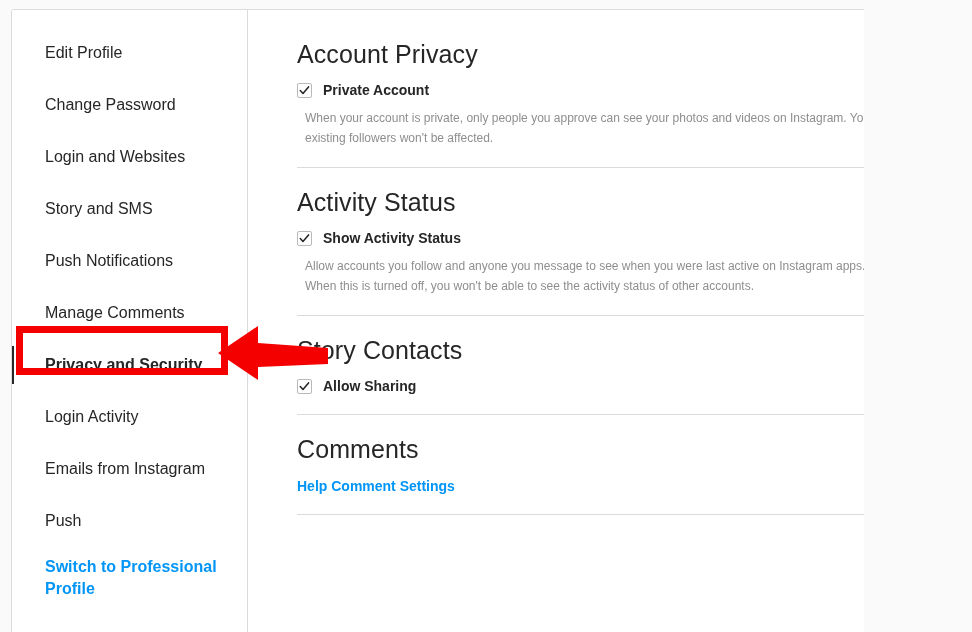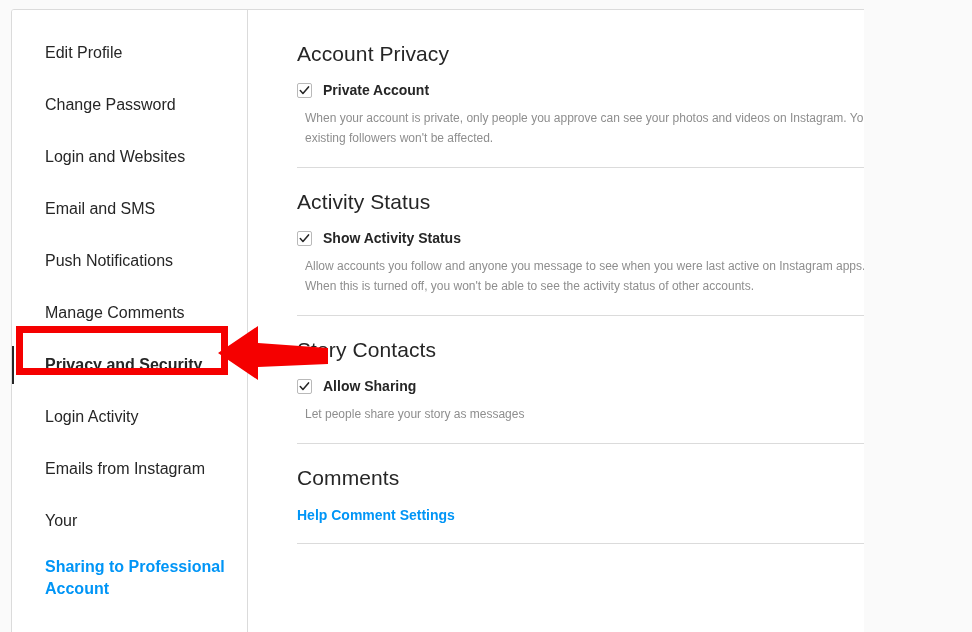"Account Privacy" .section-title { font-size: 21px -> 25px }
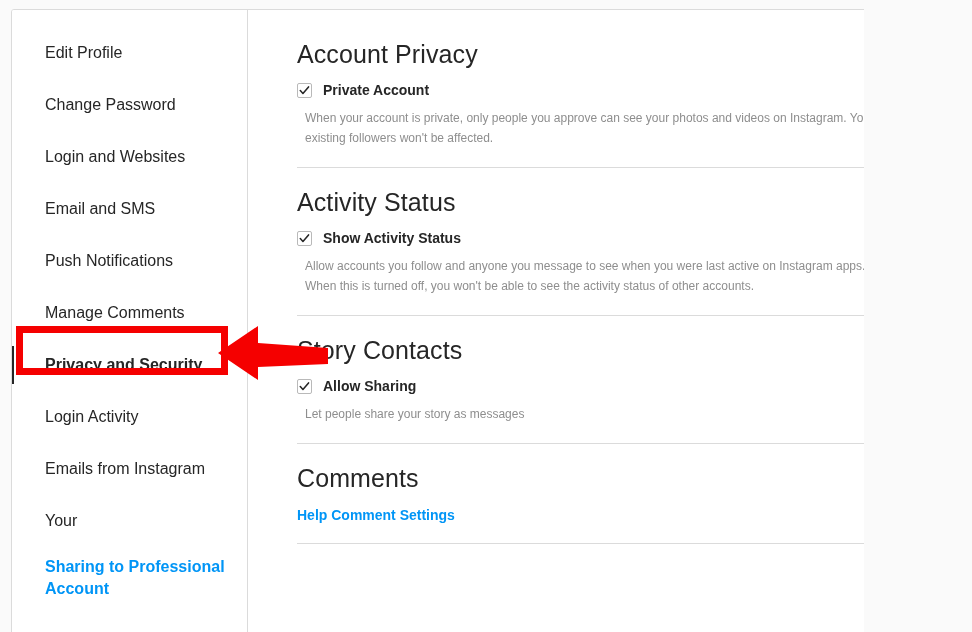"Email and SMS" a.nav-item { text: Email -> Story }
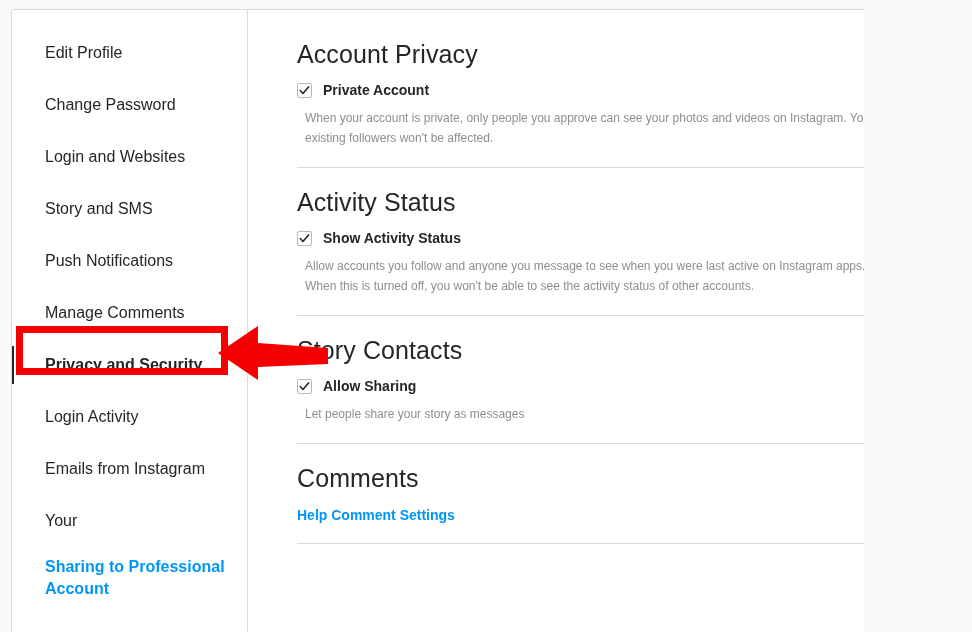"Let people share your story" p.help-text { html: <p>Let people share your story as messages</p> -> none }
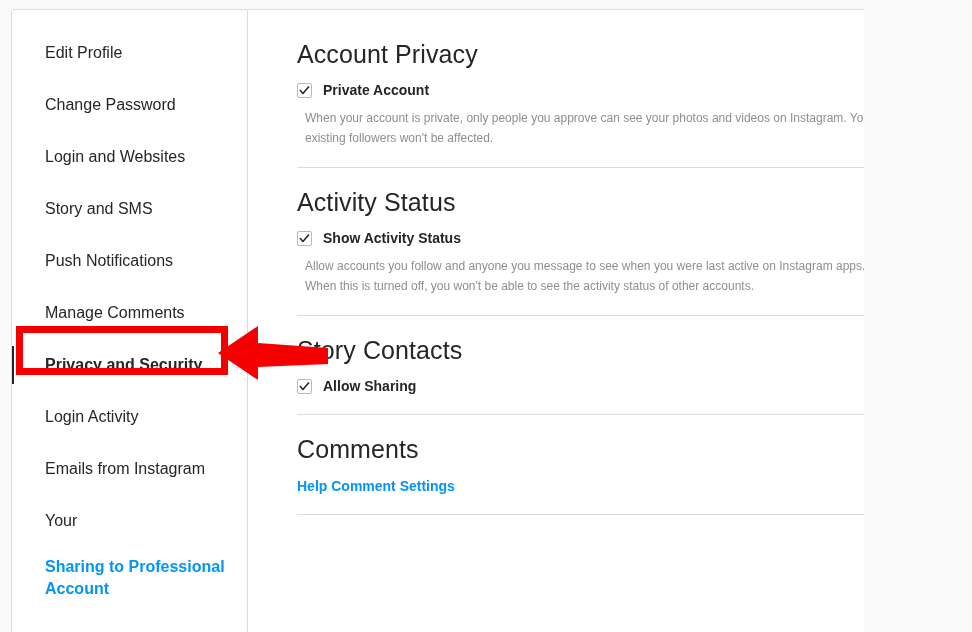"Your" a.nav-item { text: Your -> Push }
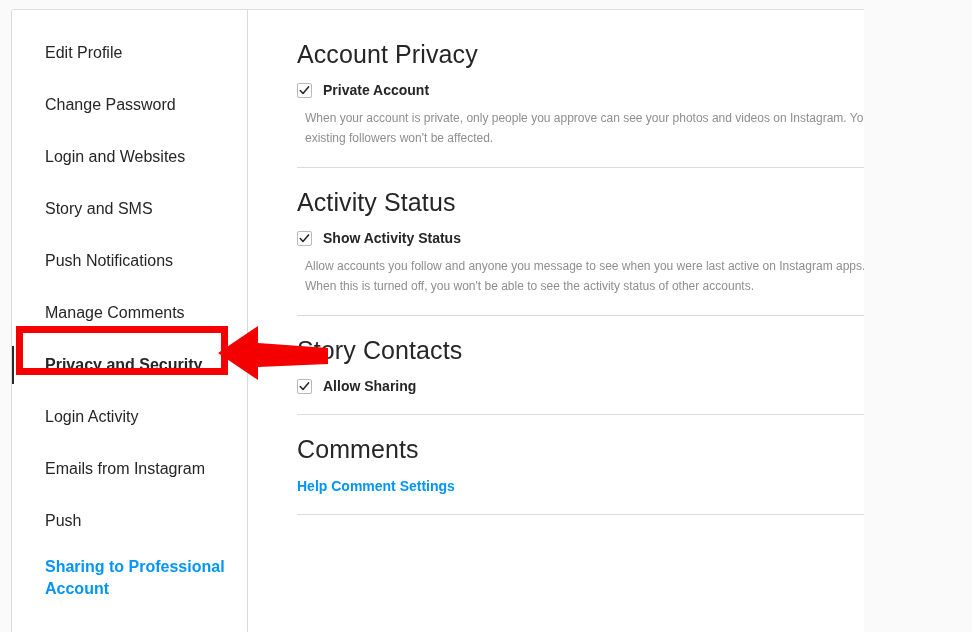"Sharing to Professional Account" a.nav-item { text: Sharing to Professional Account -> Switch to Professional Profile }
